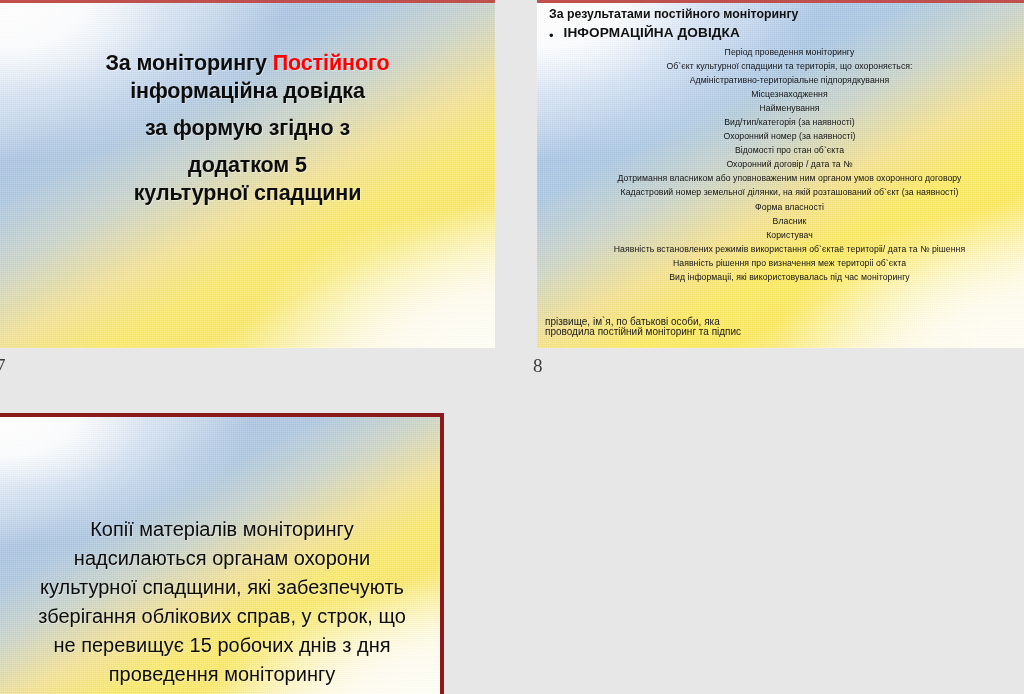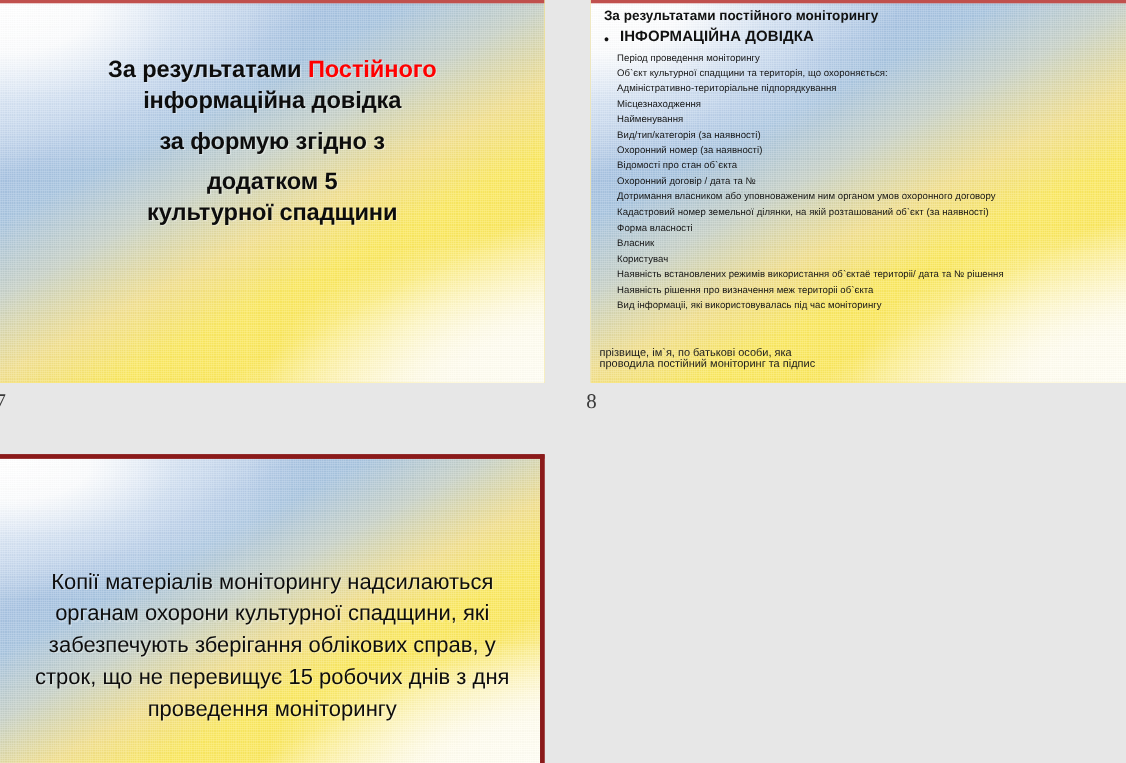"За результатами постійного моніторингу" .slide { background: #fde047 -> #fef9c3 }
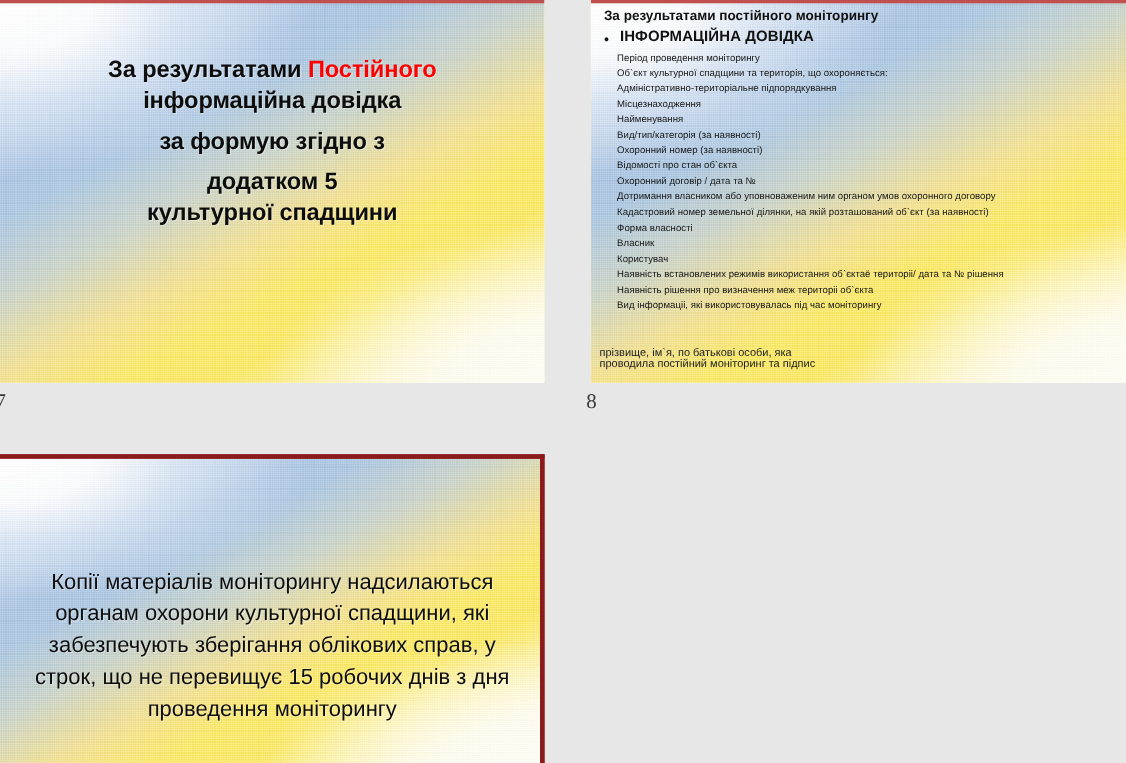"За результатами" span { text: результатами -> моніторингу }
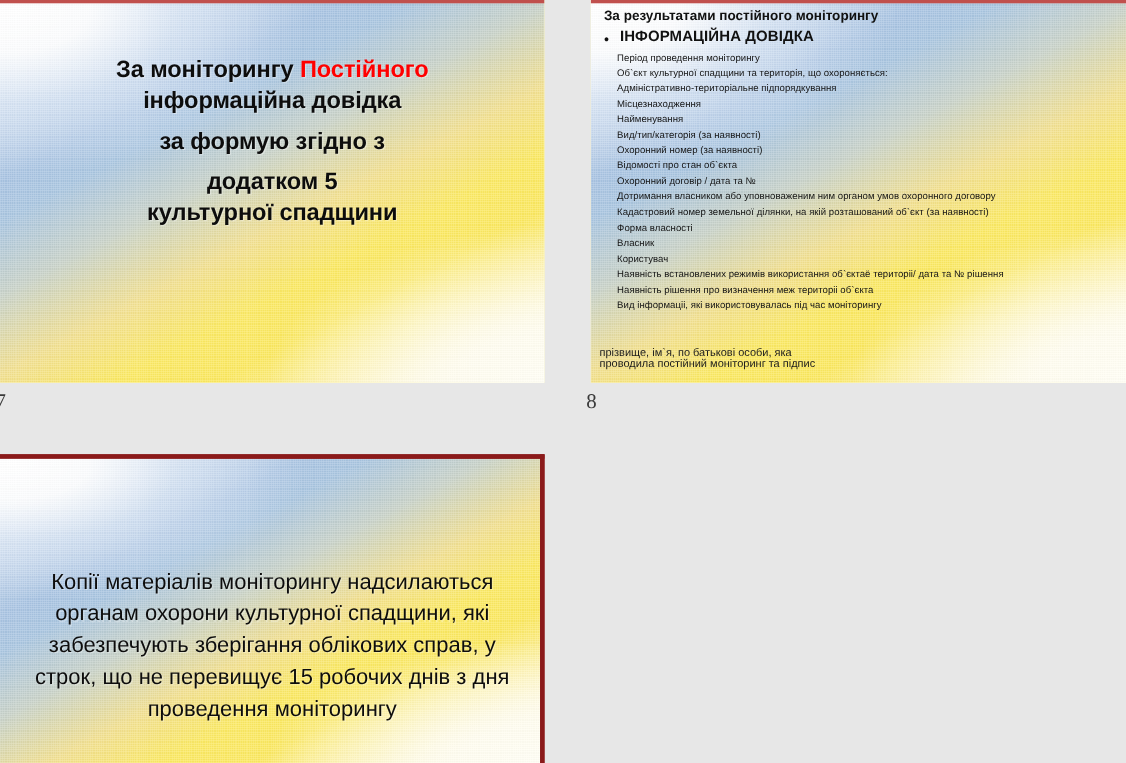"Період проведення моніторингу" .s8-list { text-align: none -> center }
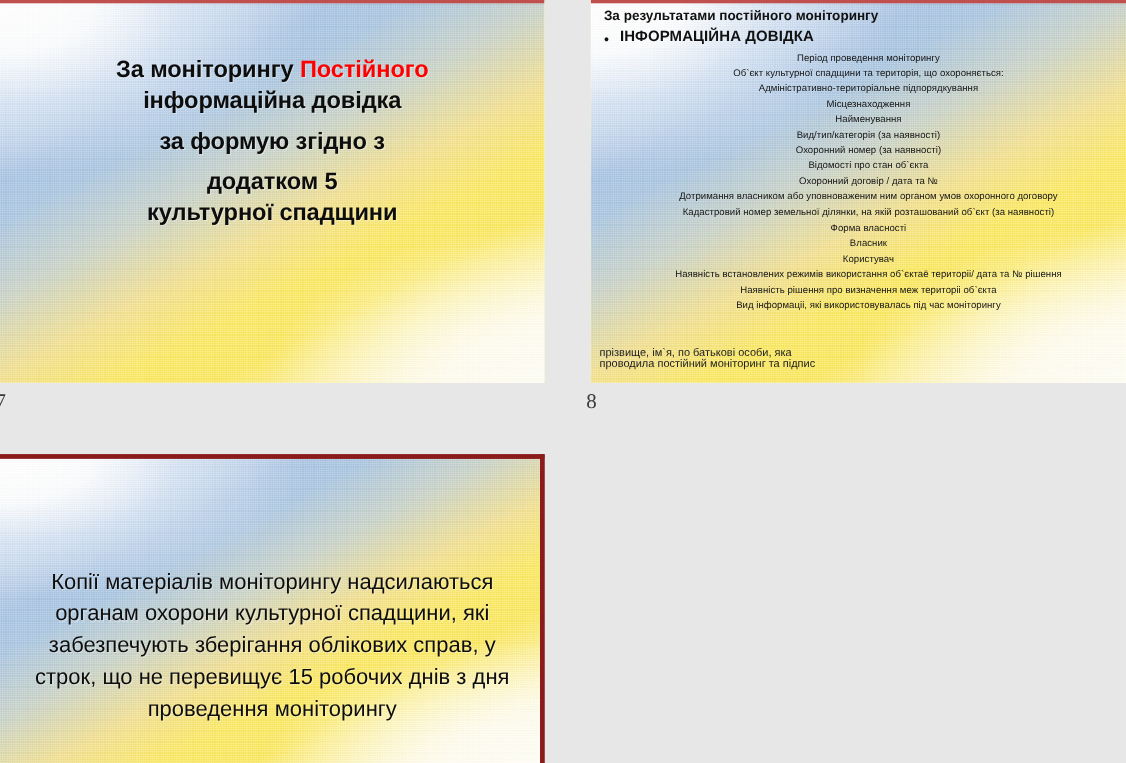"Копії матеріалів моніторингу" #slide9 { width: 495px -> 444px }
